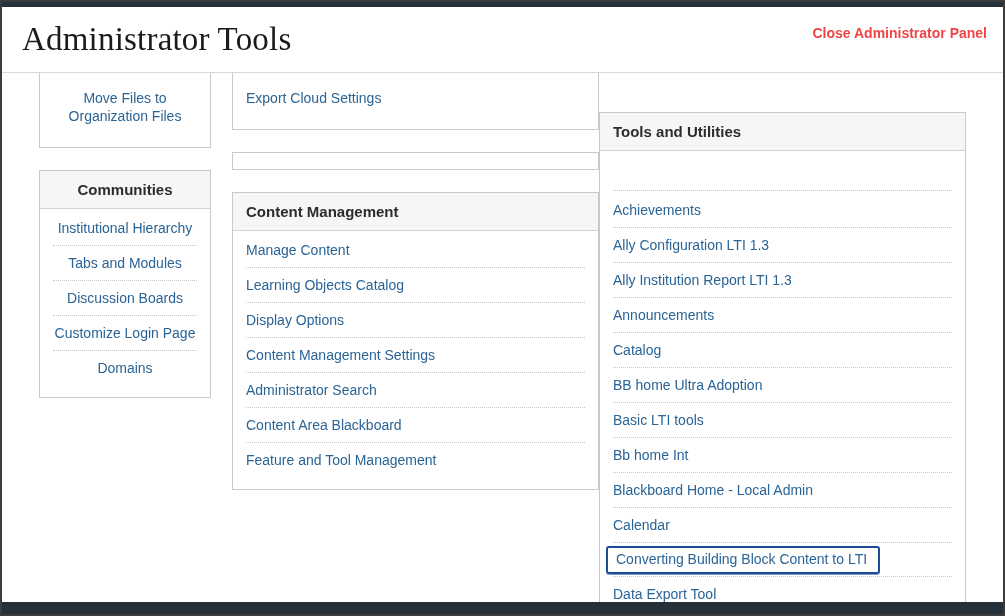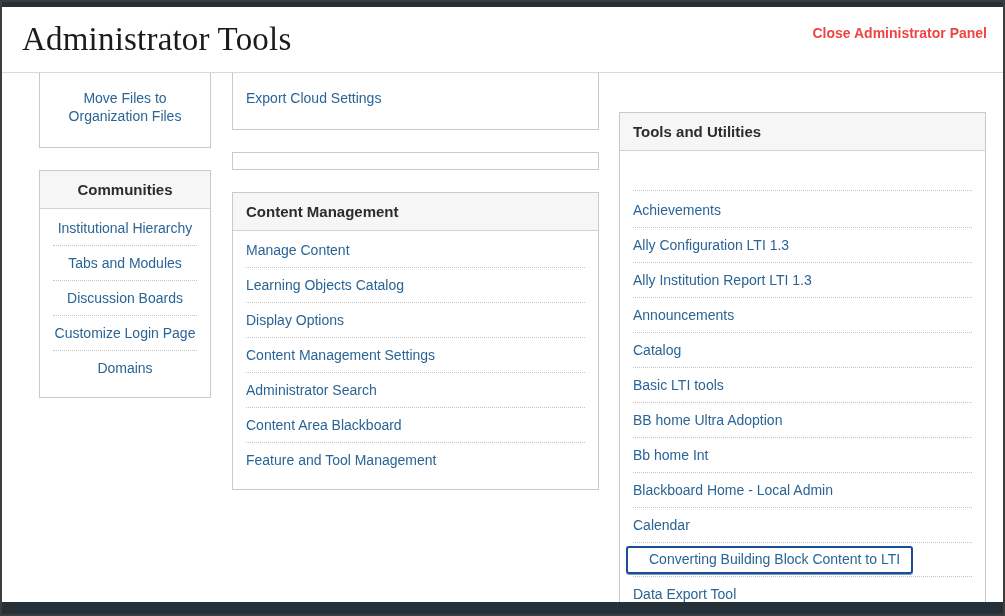"Tools and Utilities" .col-right { margin-left: 20px -> none }
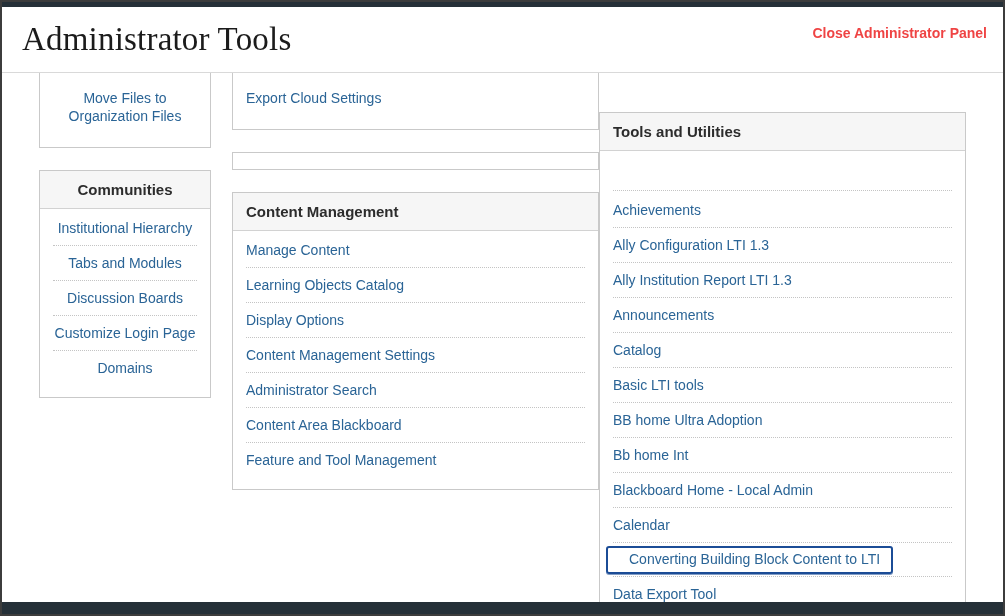"Basic LTI tools" li.link-item { order: before "BB home Ultra Adoption" -> after "BB home Ultra Adoption" }
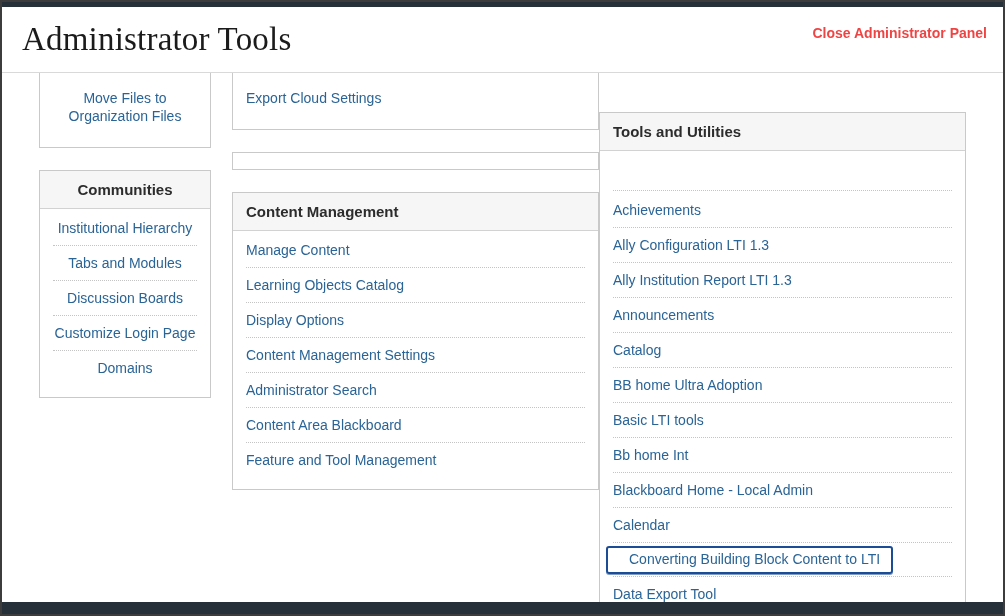"Converting Building Block Content to" li.highlighted a.link { padding: 3px 11px 4px 21px -> 3px 11px 4px 8px }
